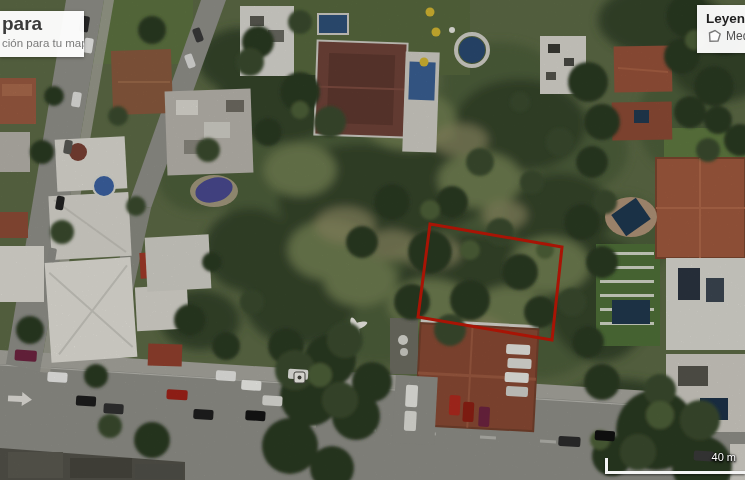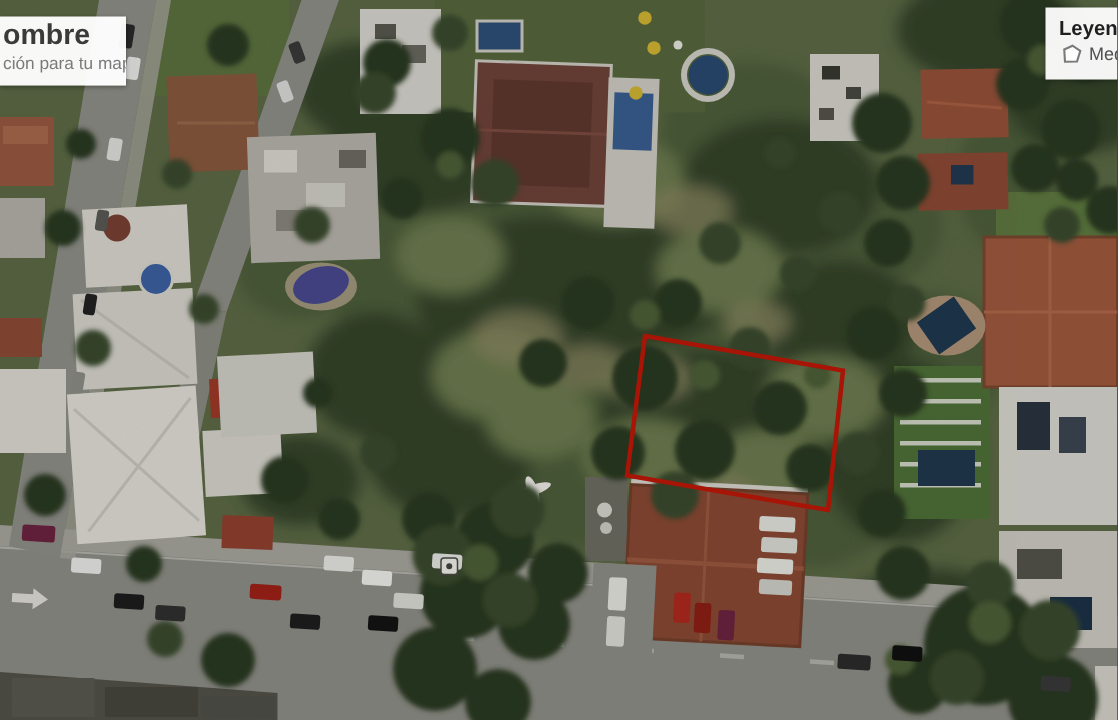"ombre" div.t { text: ombre -> para }
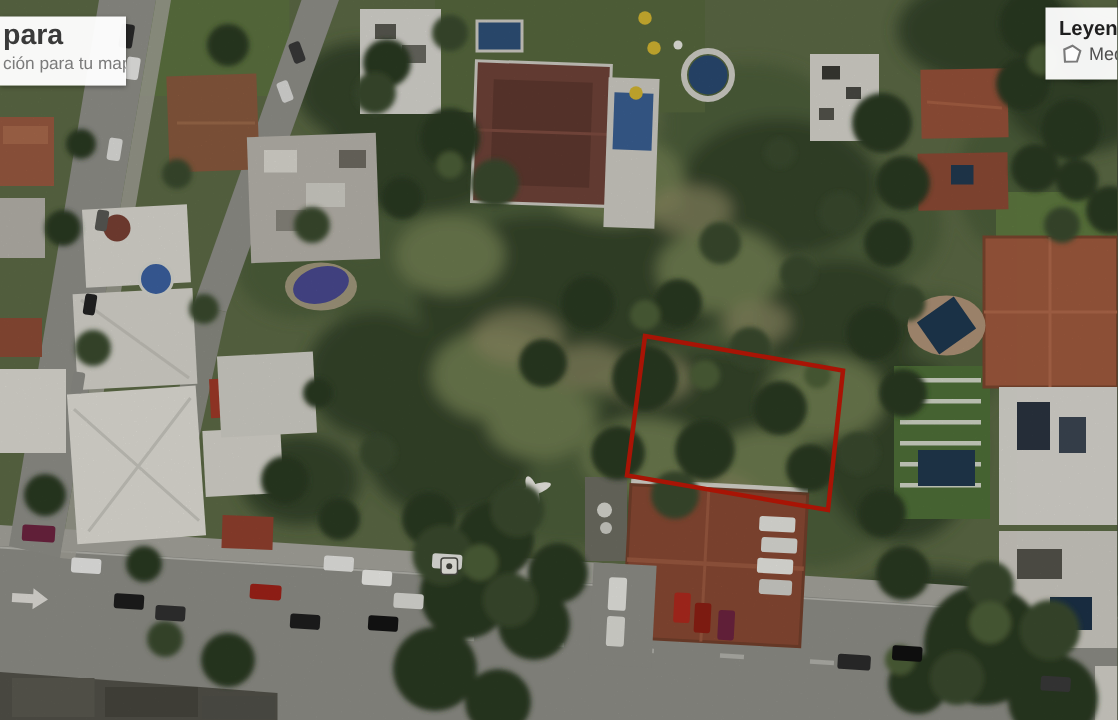"40 m" div.scalebar { html: none -> <div> <span>40 m</span> </div> }
